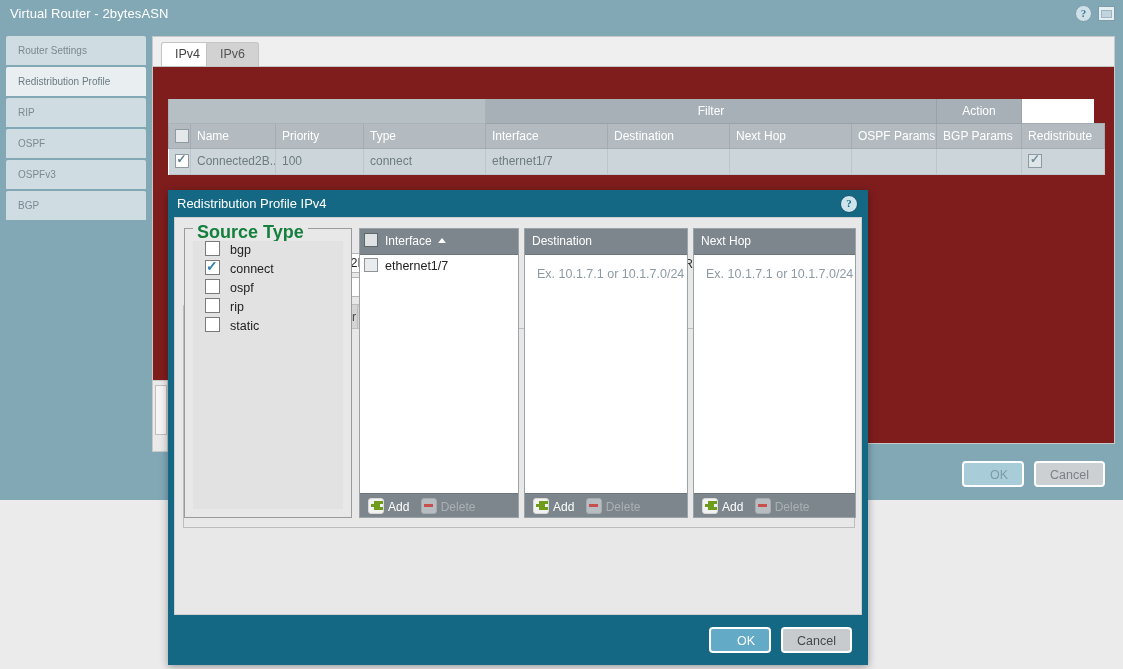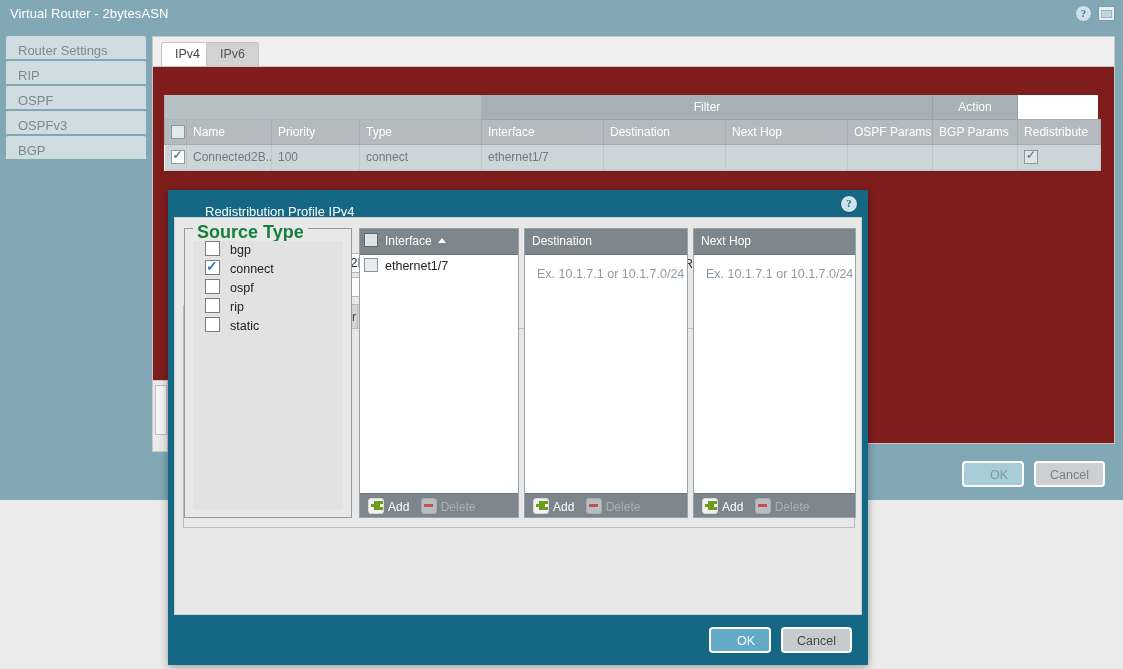"Router Settings" .side-item { font-size: 13px -> 10px; height: 23px -> 29px }
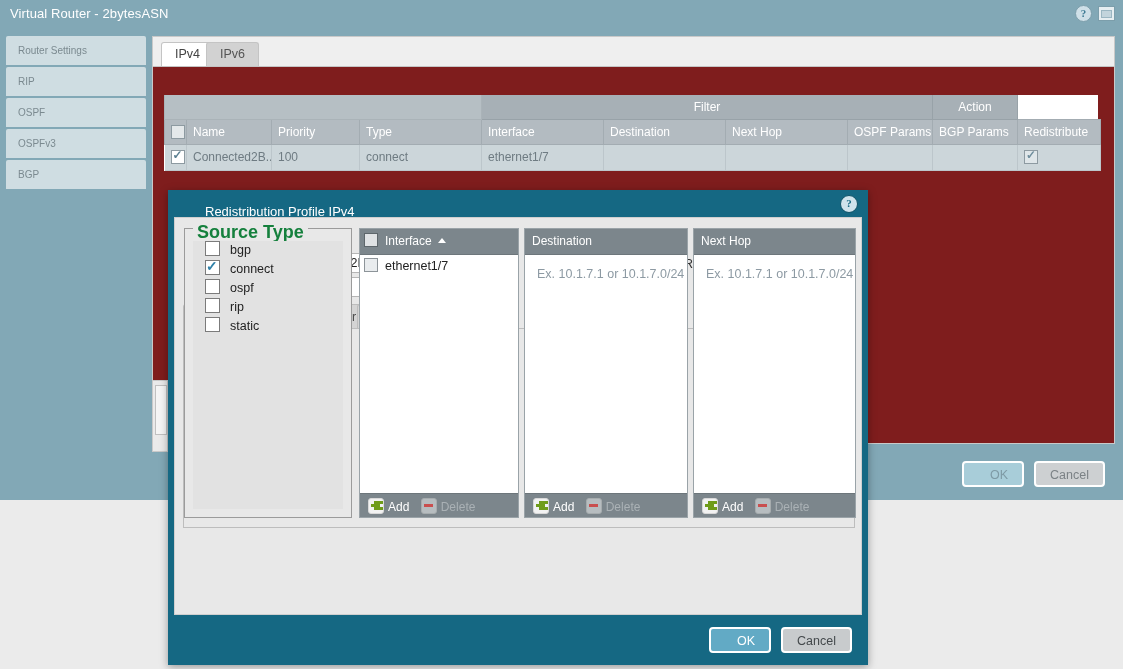"Redistribution Profile" div.side-item { html: none -> <div> <span>Redistribution Profile</span> </div> }
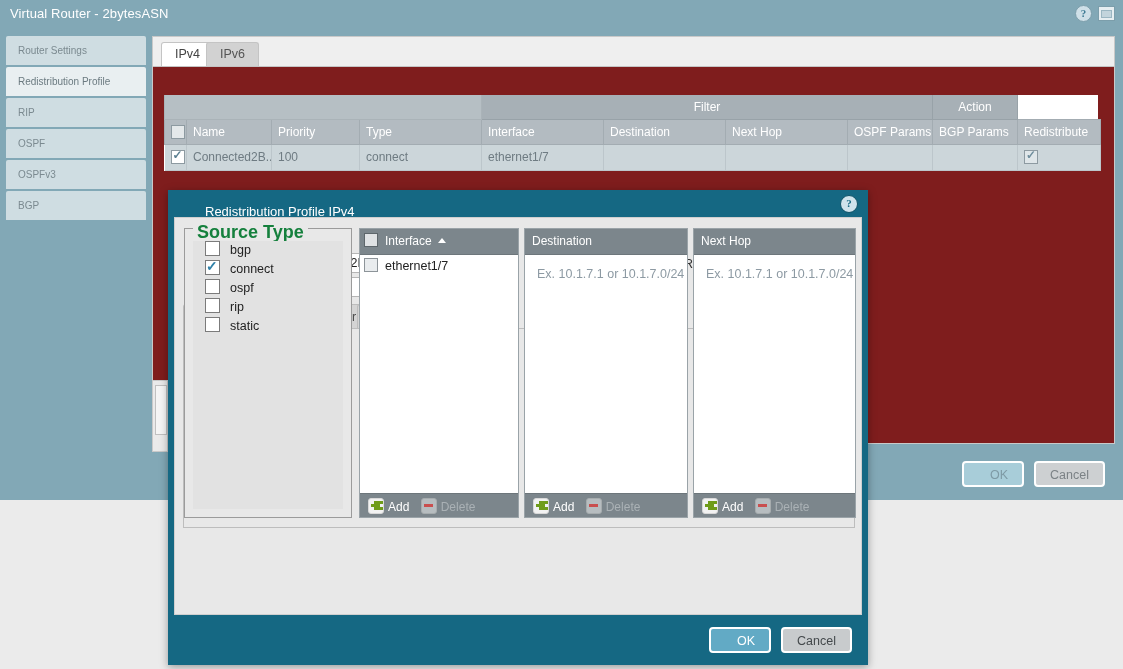"Filter" .grid { border: 1px solid #7f1d1d -> 5px solid #7f1d1d }
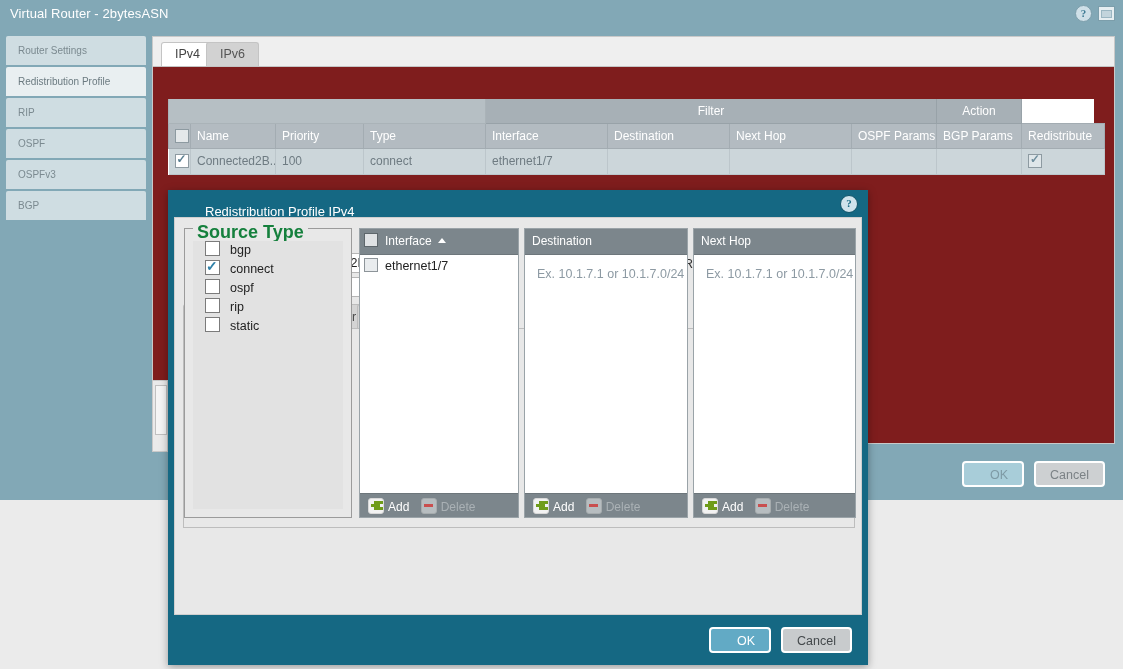"Redistribution Profile IPv4" .modal-title span.t { margin-left: 28px -> none; top: 14px -> 6px }
